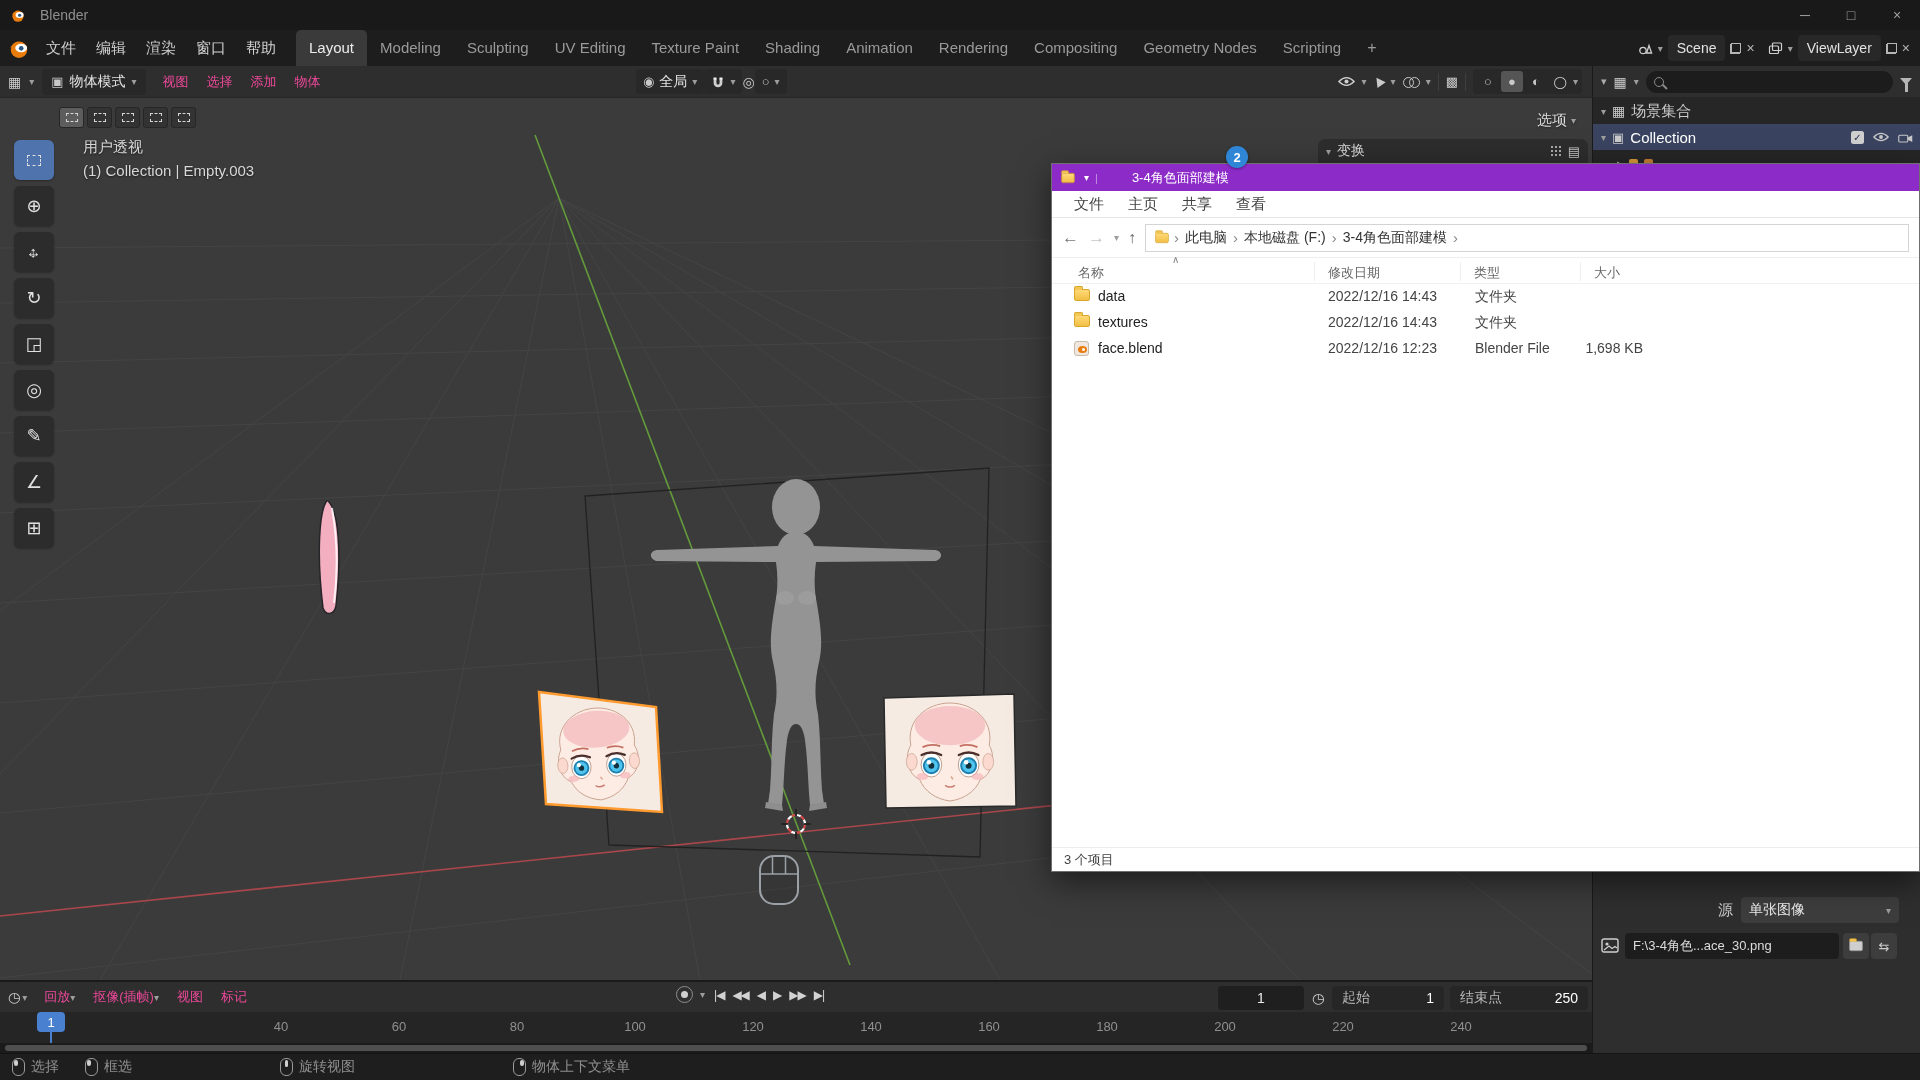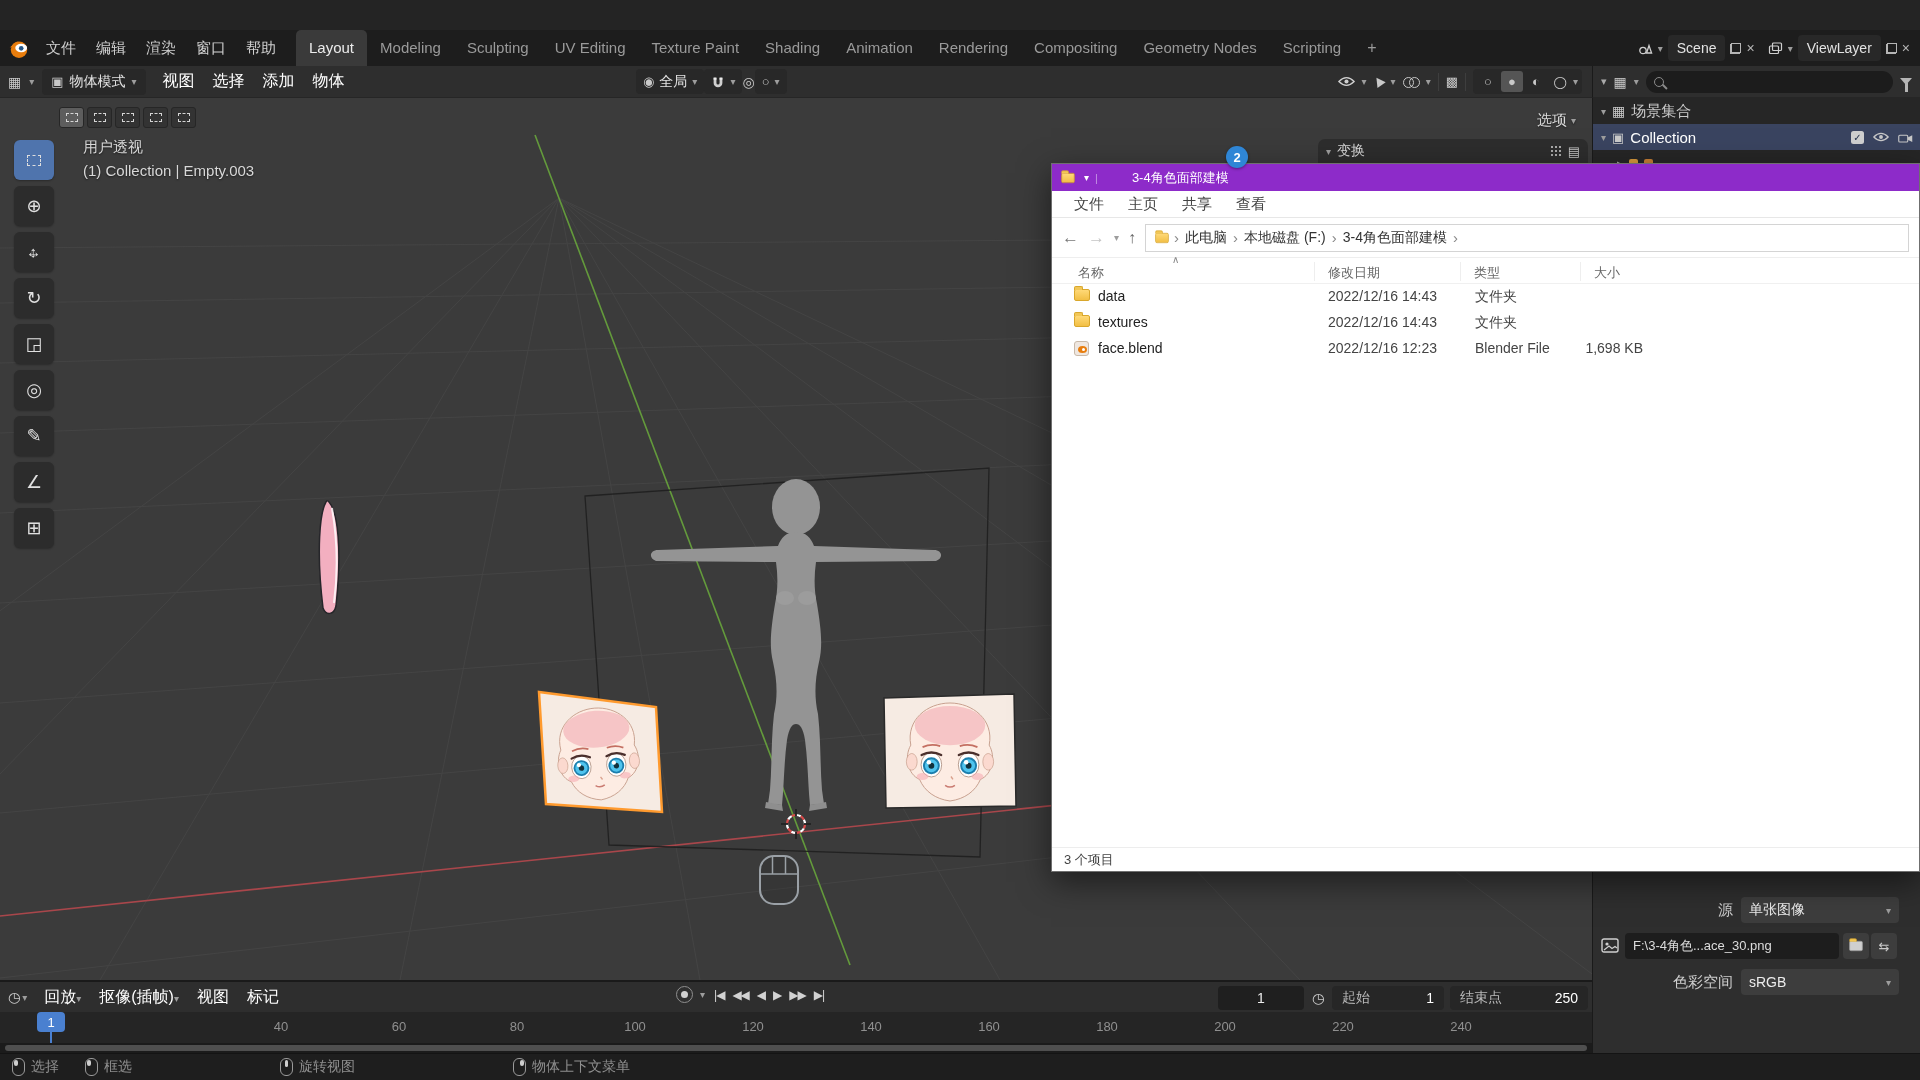"Blender" div.wtitle { html: none -> <div> <svg> <circle></circle> <path></path> <ellipse></ellipse> <circle></circle> </svg> <span>Blender</span> <div> <span>─</span> <span>□</span> <span>×</span> </div> </div> }
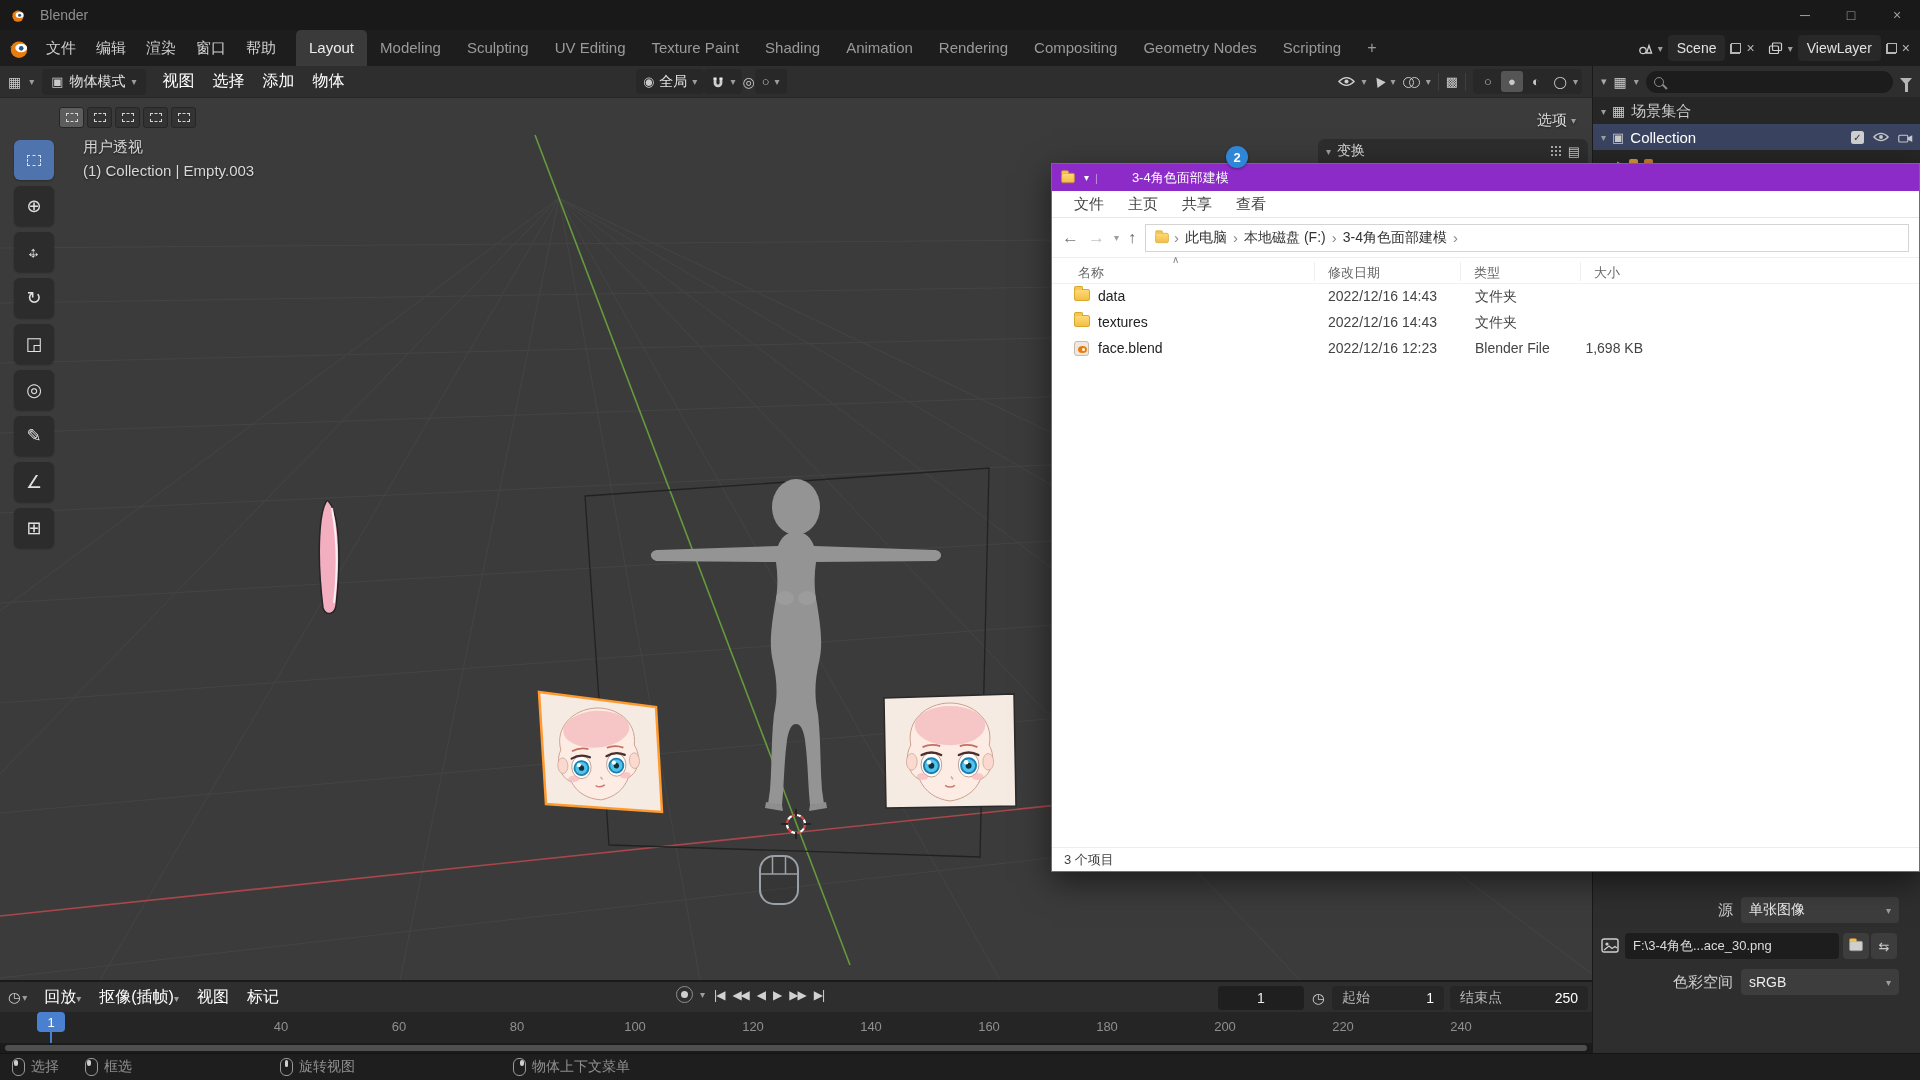"视图" .hmenu { color: #ffffff -> #ec4899; font-size: 16px -> 13px }
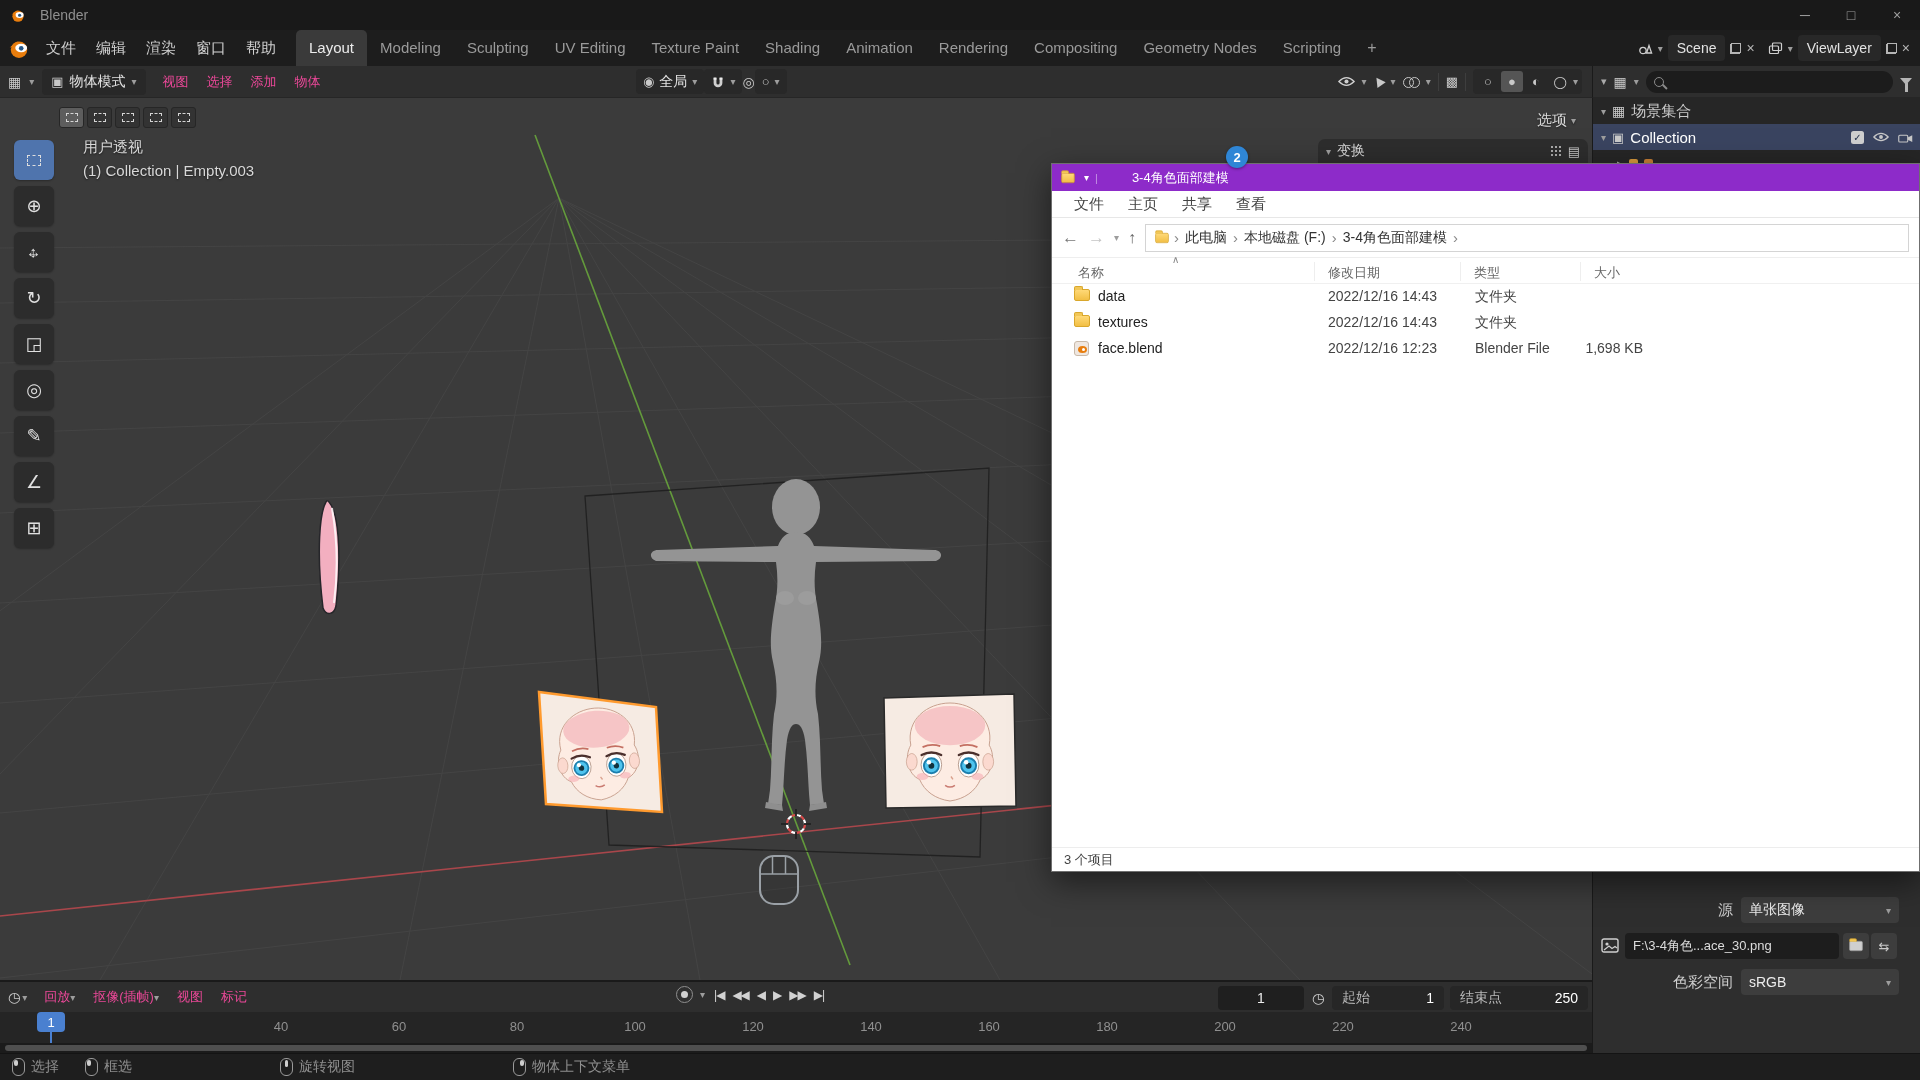"色彩空间" div.prow { html: <div> <span>色彩空间</span> <span> <span>sRGB</span> <i></i> </span> </div> -> none }
